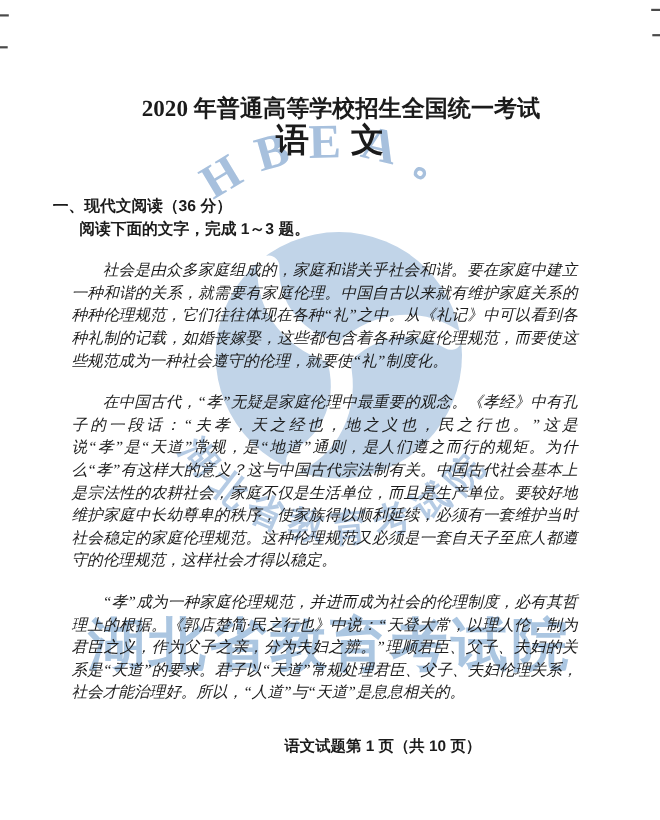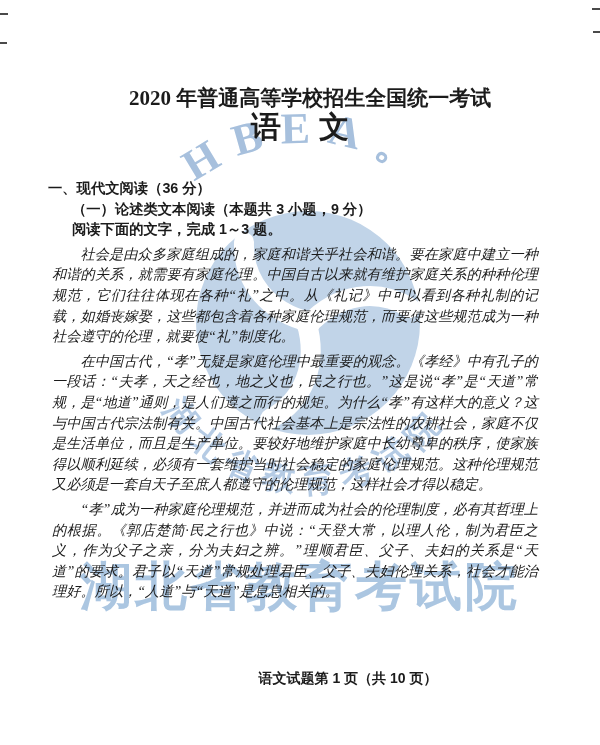"（一）论述类文本阅读（本题共 3 小题，9 分）" div.h2 { html: <div>（一）论述类文本阅读（本题共 3 小题，9 分）</div> -> none }
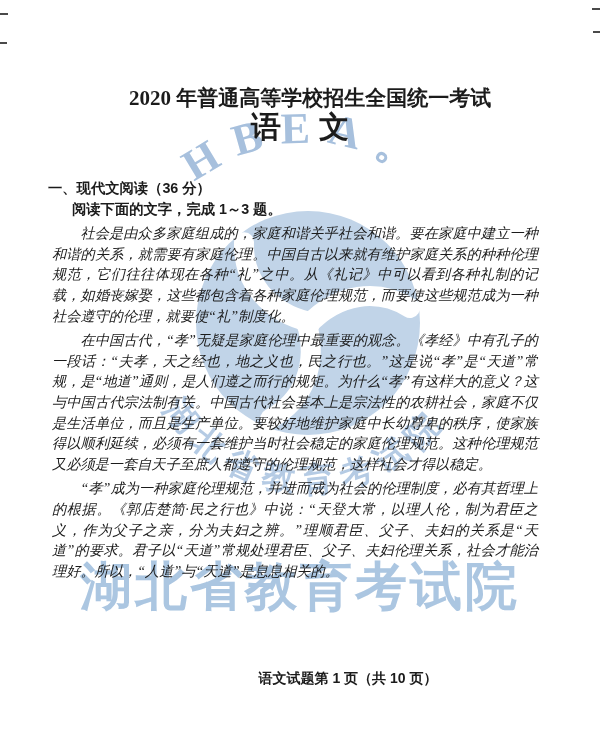"社会是由众多家庭组成的，家庭和谐关乎社会和谐。要在家庭中建立一种和谐的关系，就需" .content p { margin: 4px -> 17px }
